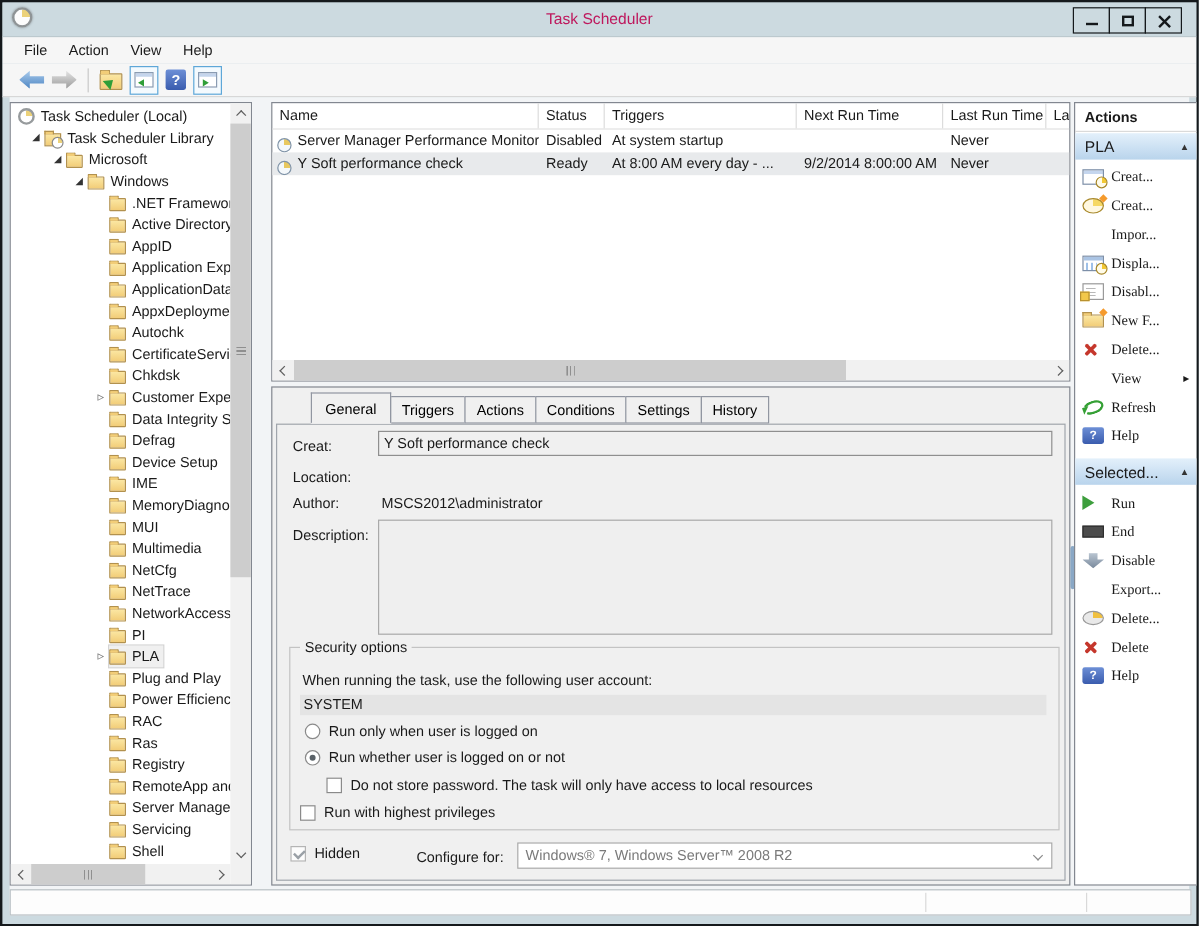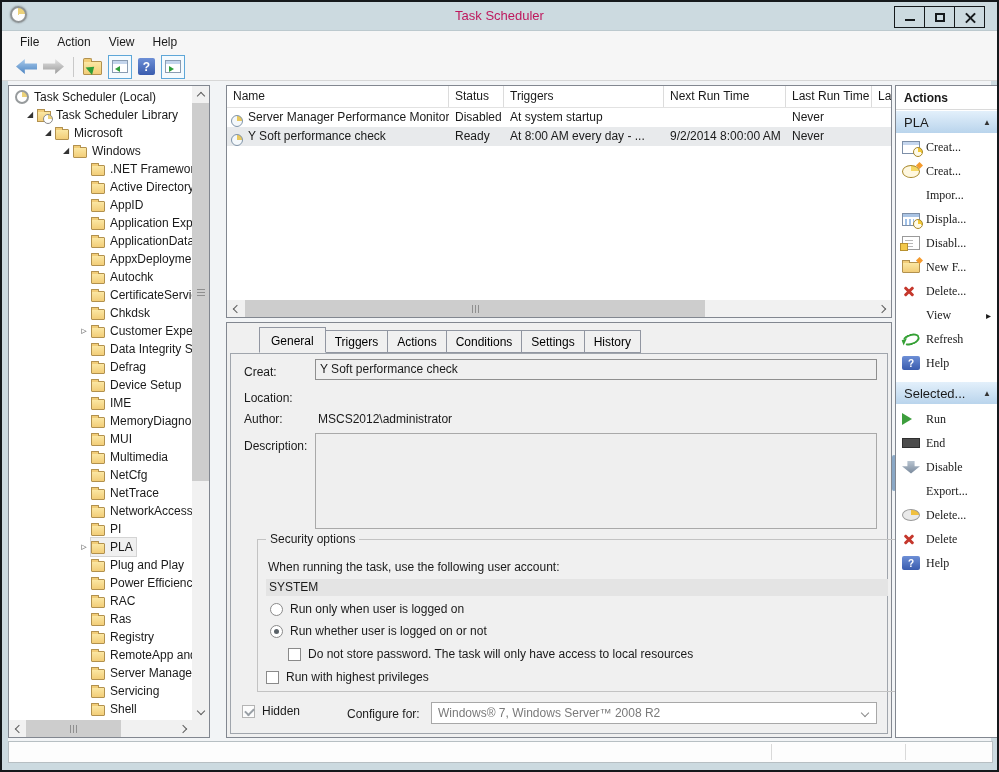"Security options" div.groupbox { margin-left: 16px -> none }
